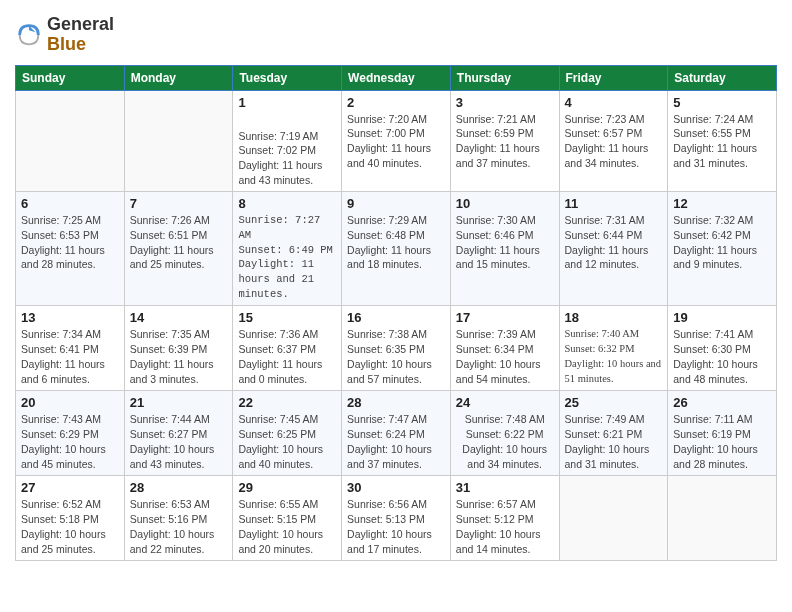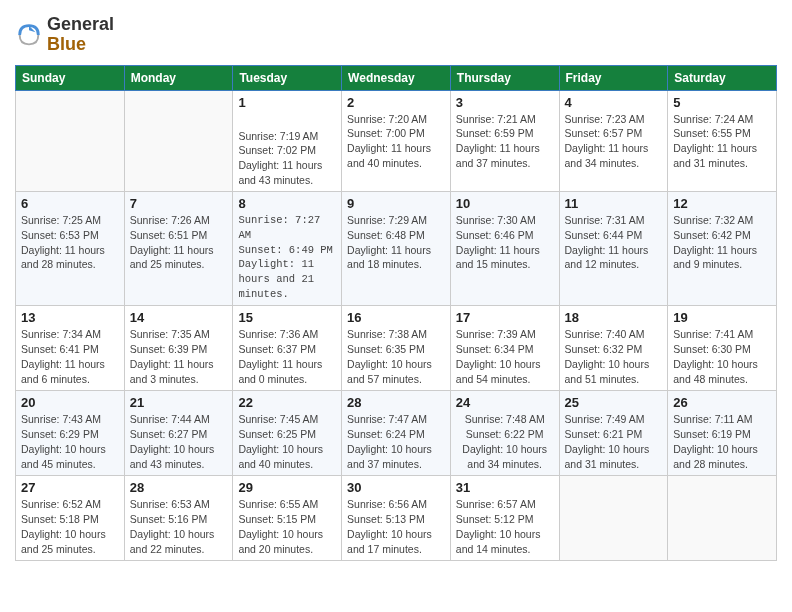"Sunrise: 7:40 AM" div.day-detail { font-family: none -> Liberation Serif, serif }
